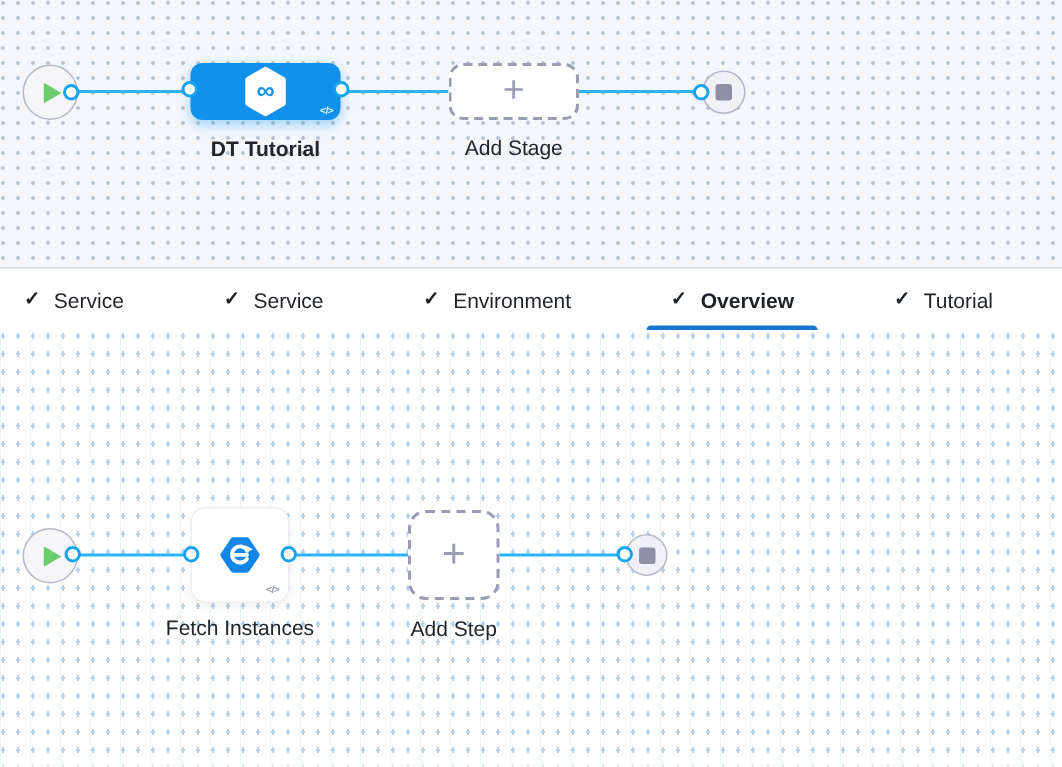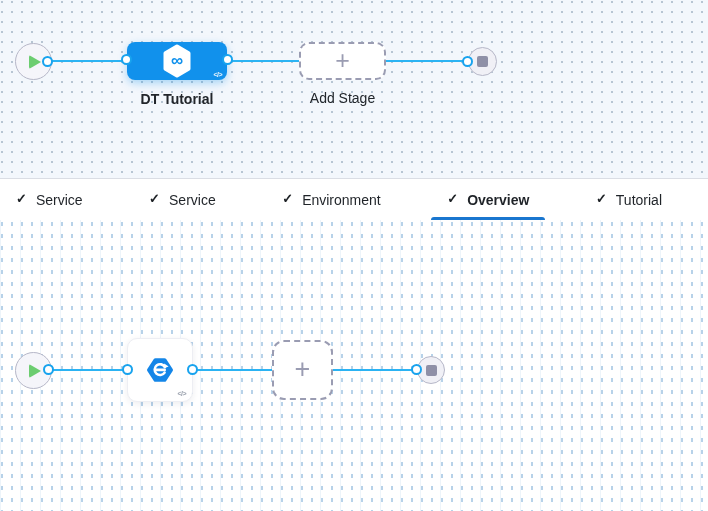"Fetch Instances" div.node-label { html: none -> <div>Fetch Instances</div> }
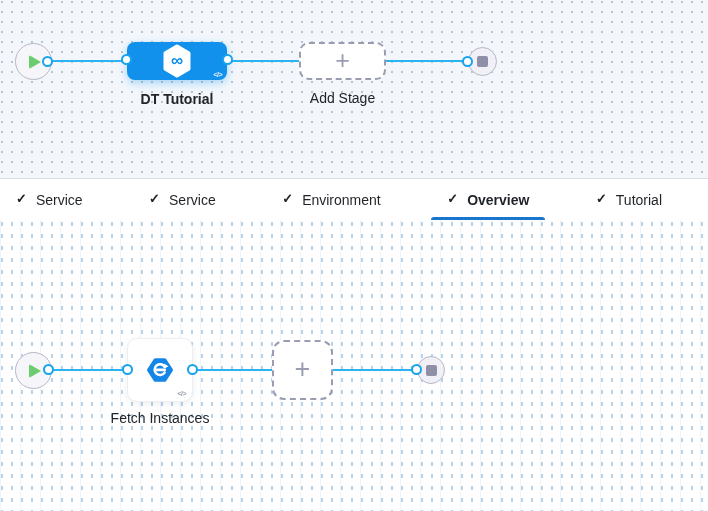"Add Step" div.node-label { html: none -> <div>Add Step</div> }
